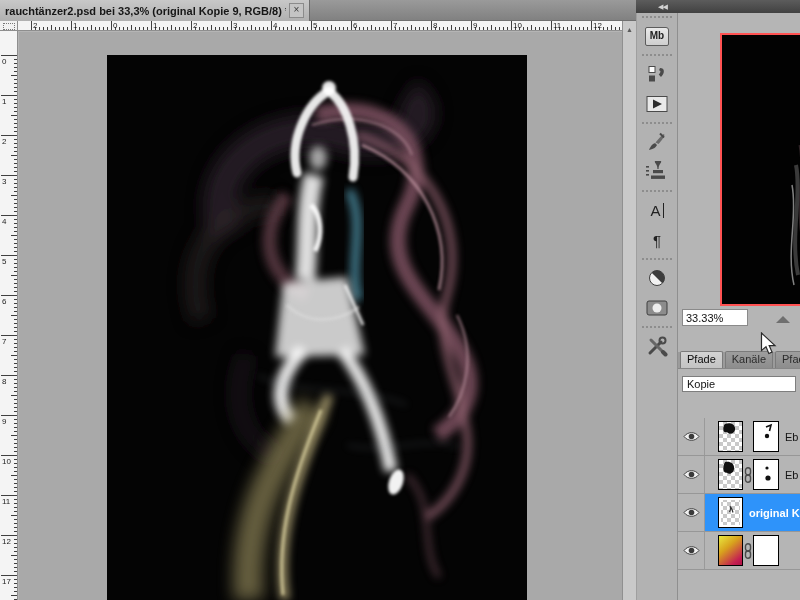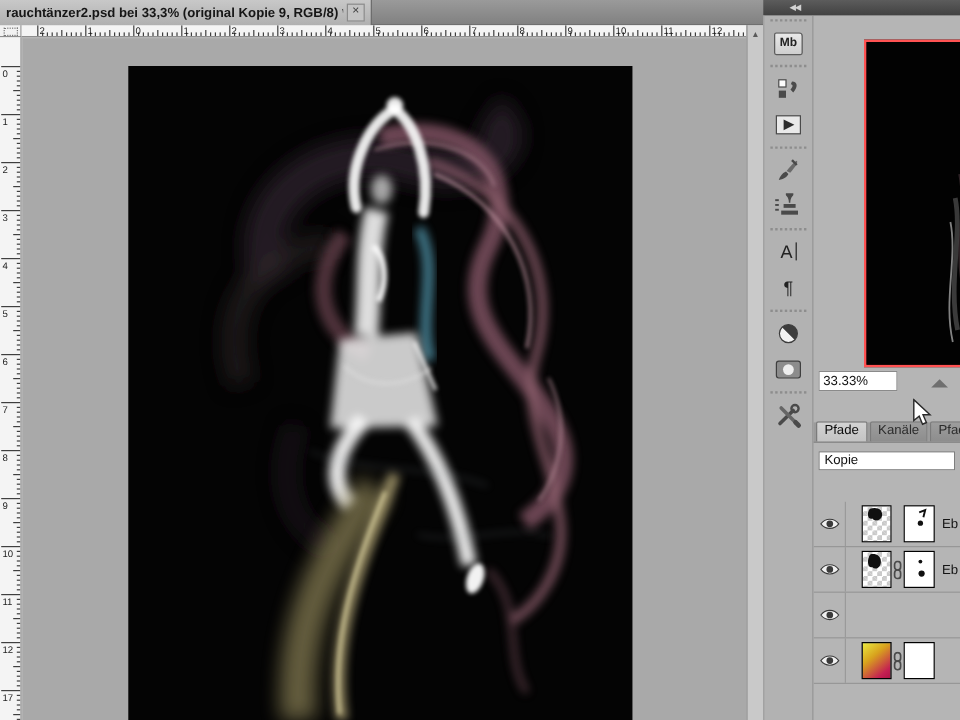"original K" div.row-body { html: none -> <div> <div> <svg> <path></path> </svg> </div> <span>original K</span> </div> }
